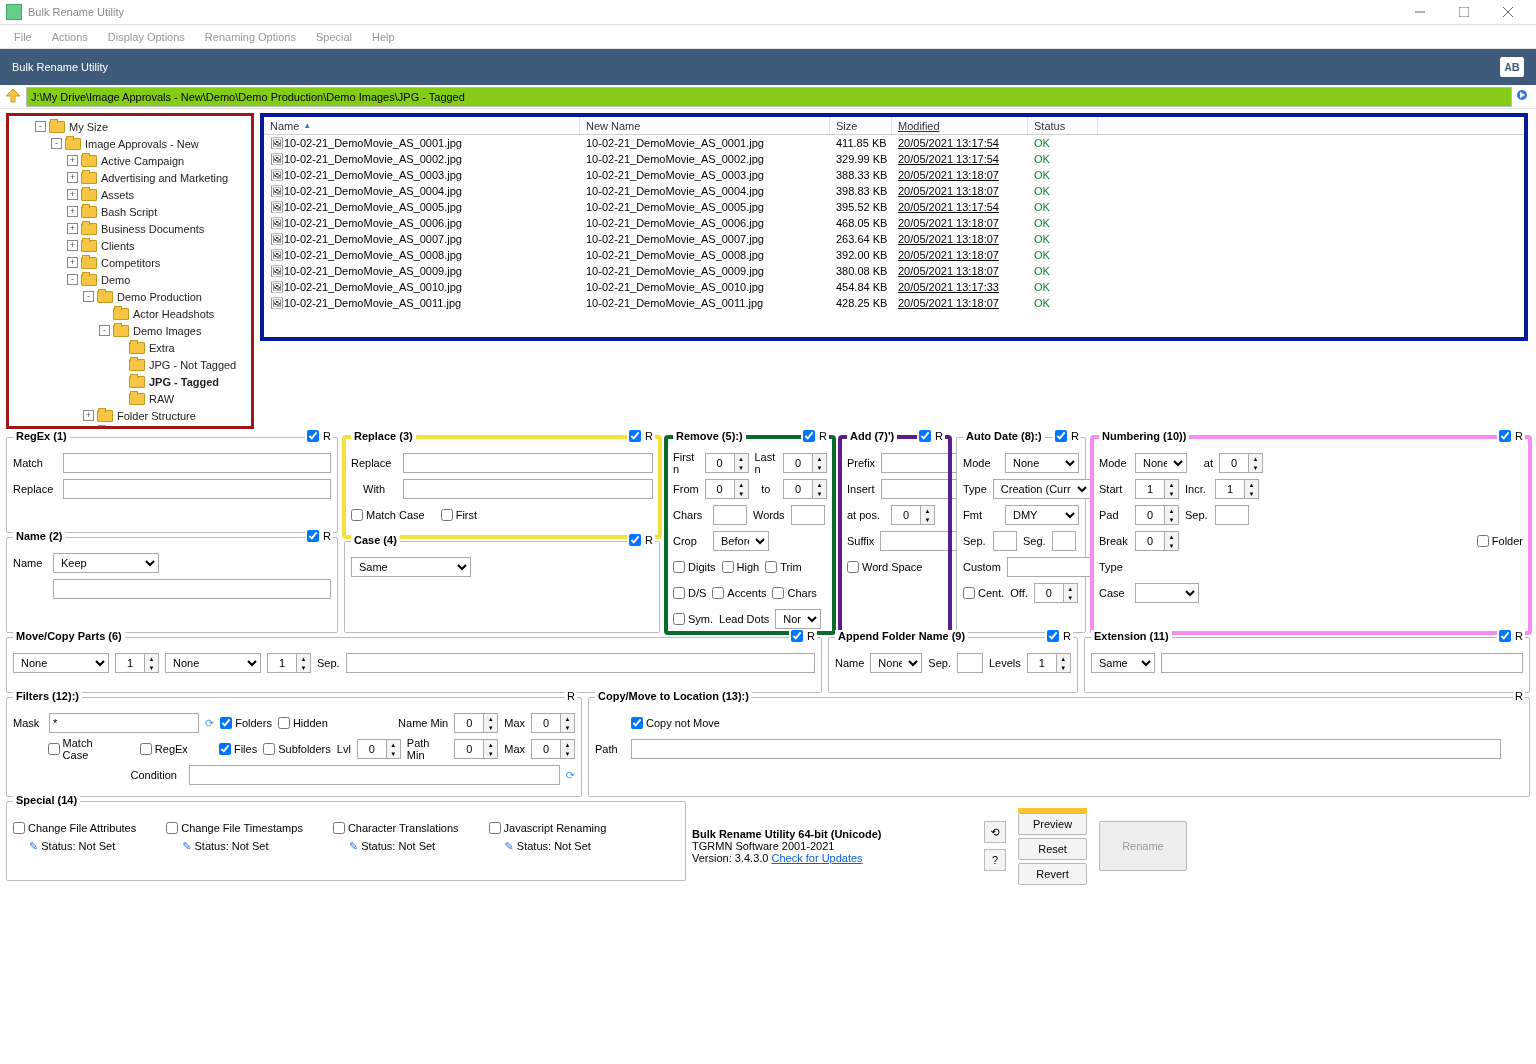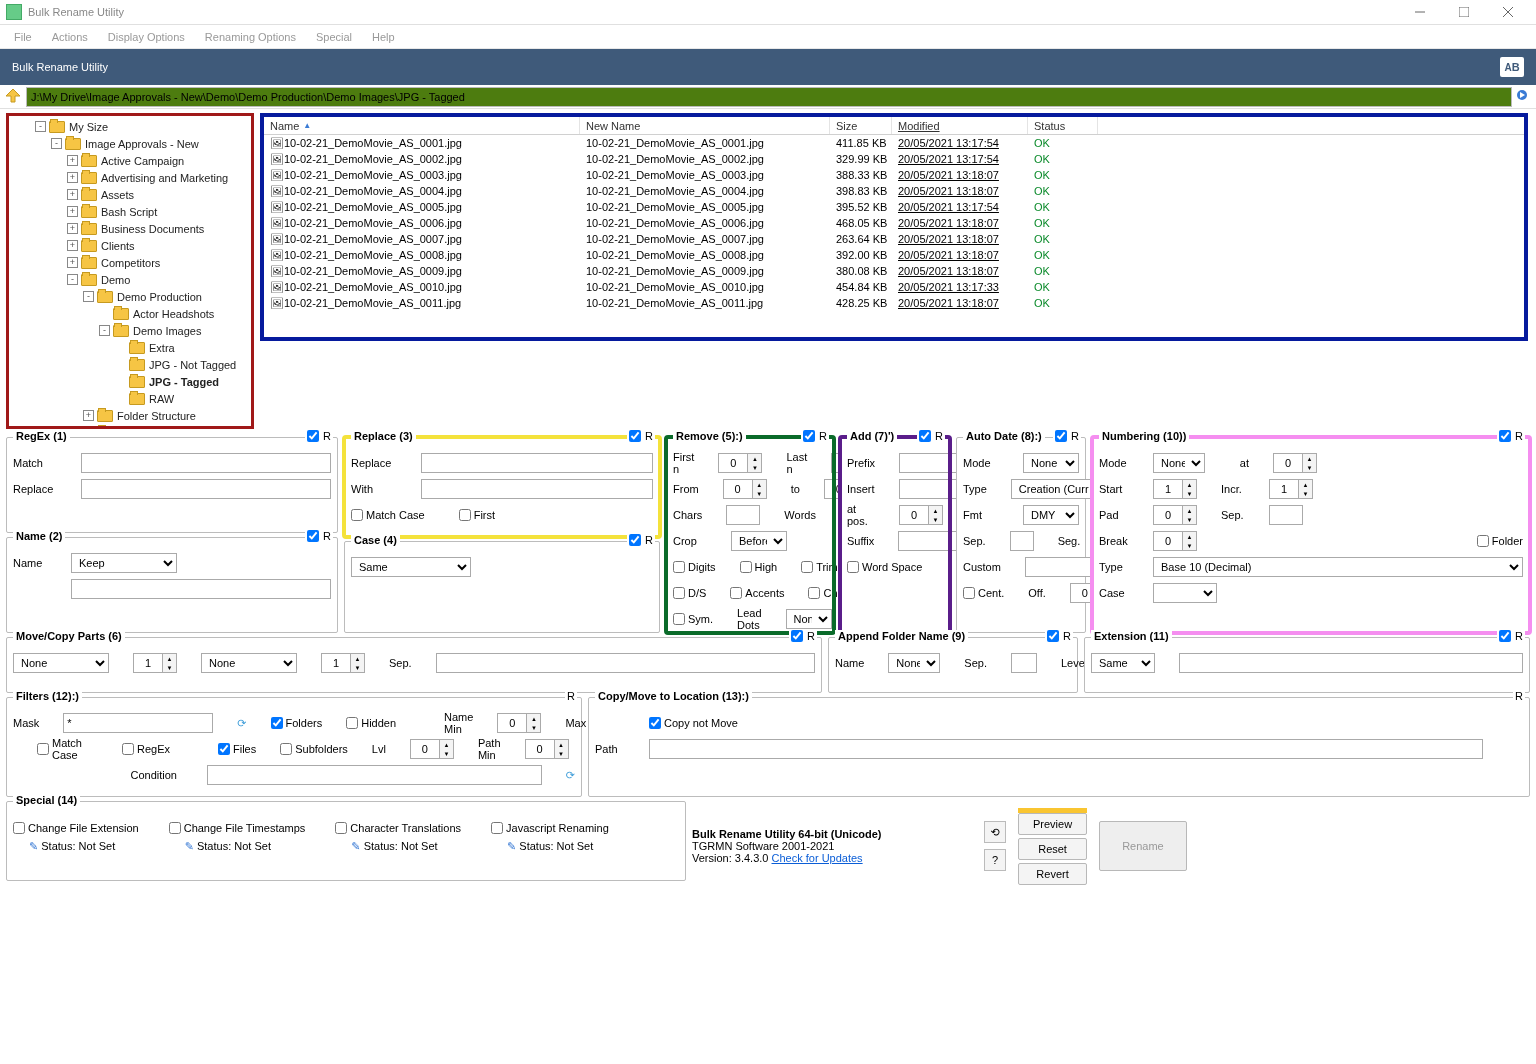"J:\My Drive\Image Approvals -" .pathbar input { background: #4d7c0f -> #84cc16 }
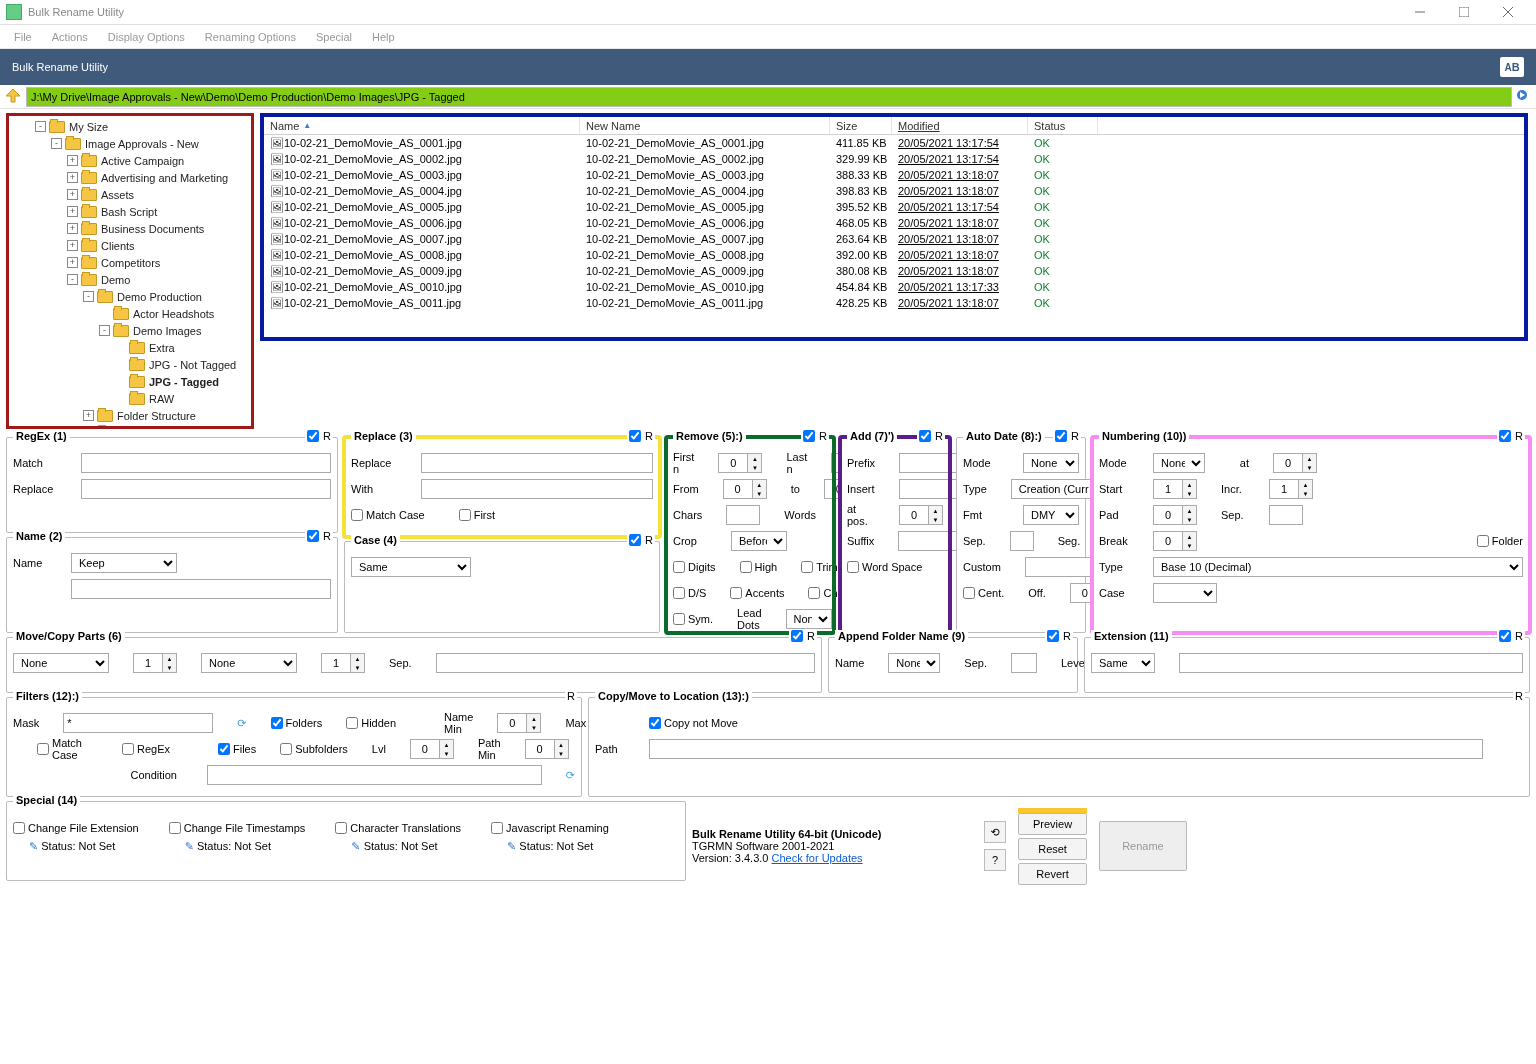"Match" .group .line { gap: 24px -> 6px }
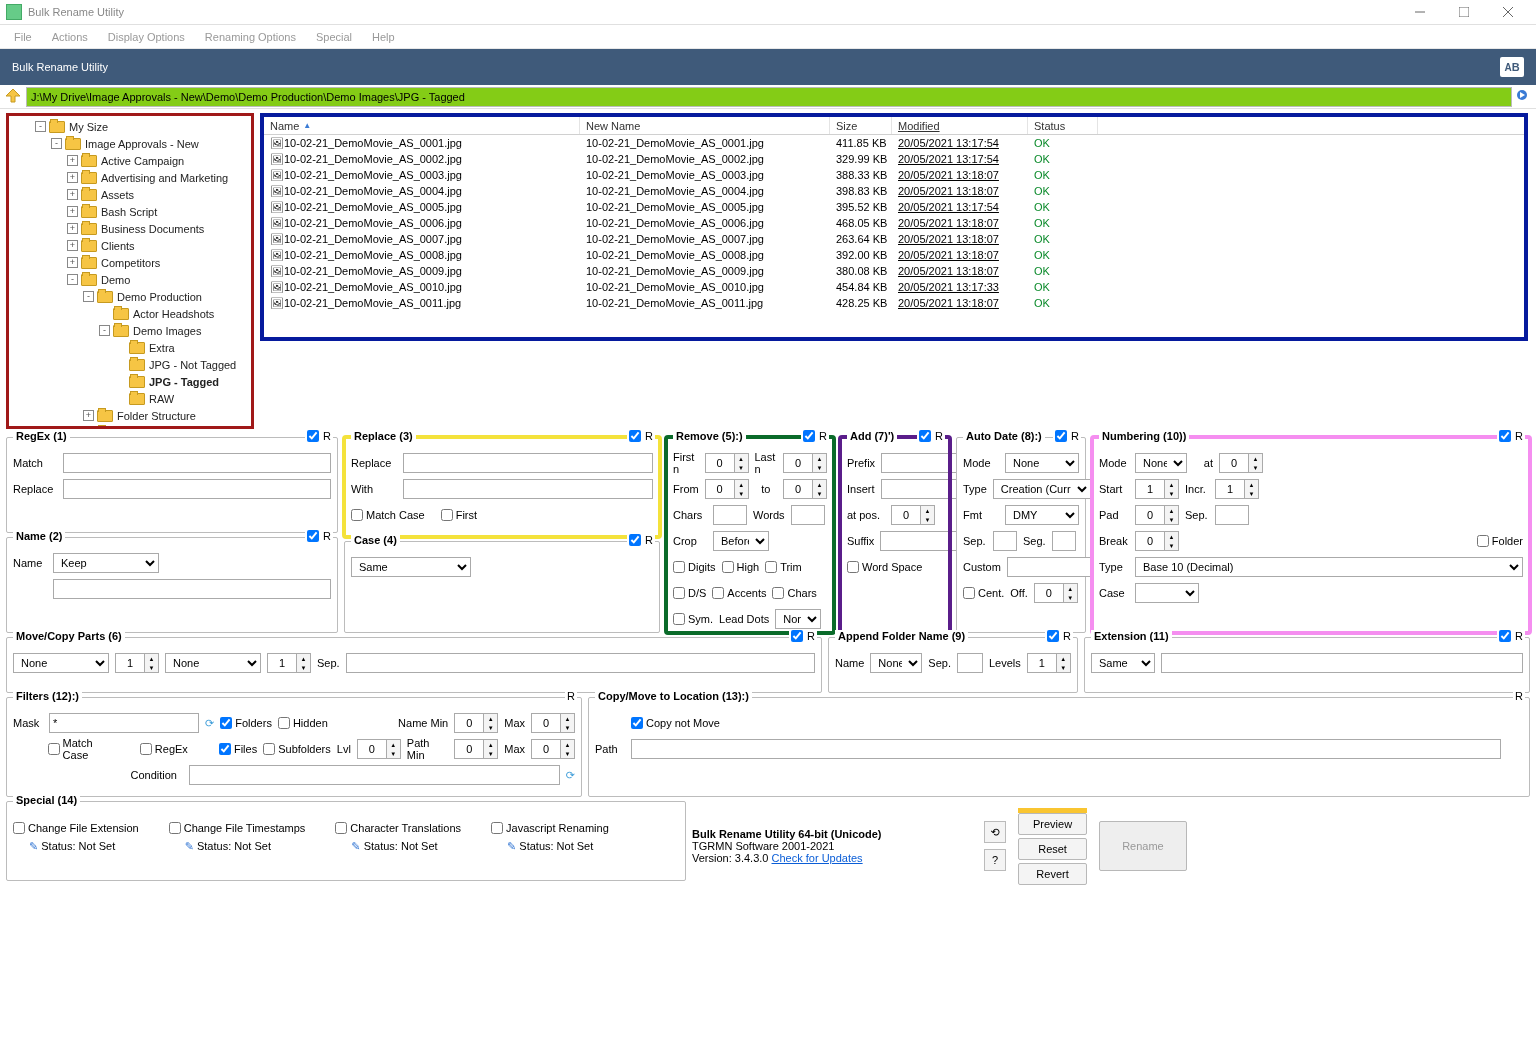"With" span { text-align: left -> center }
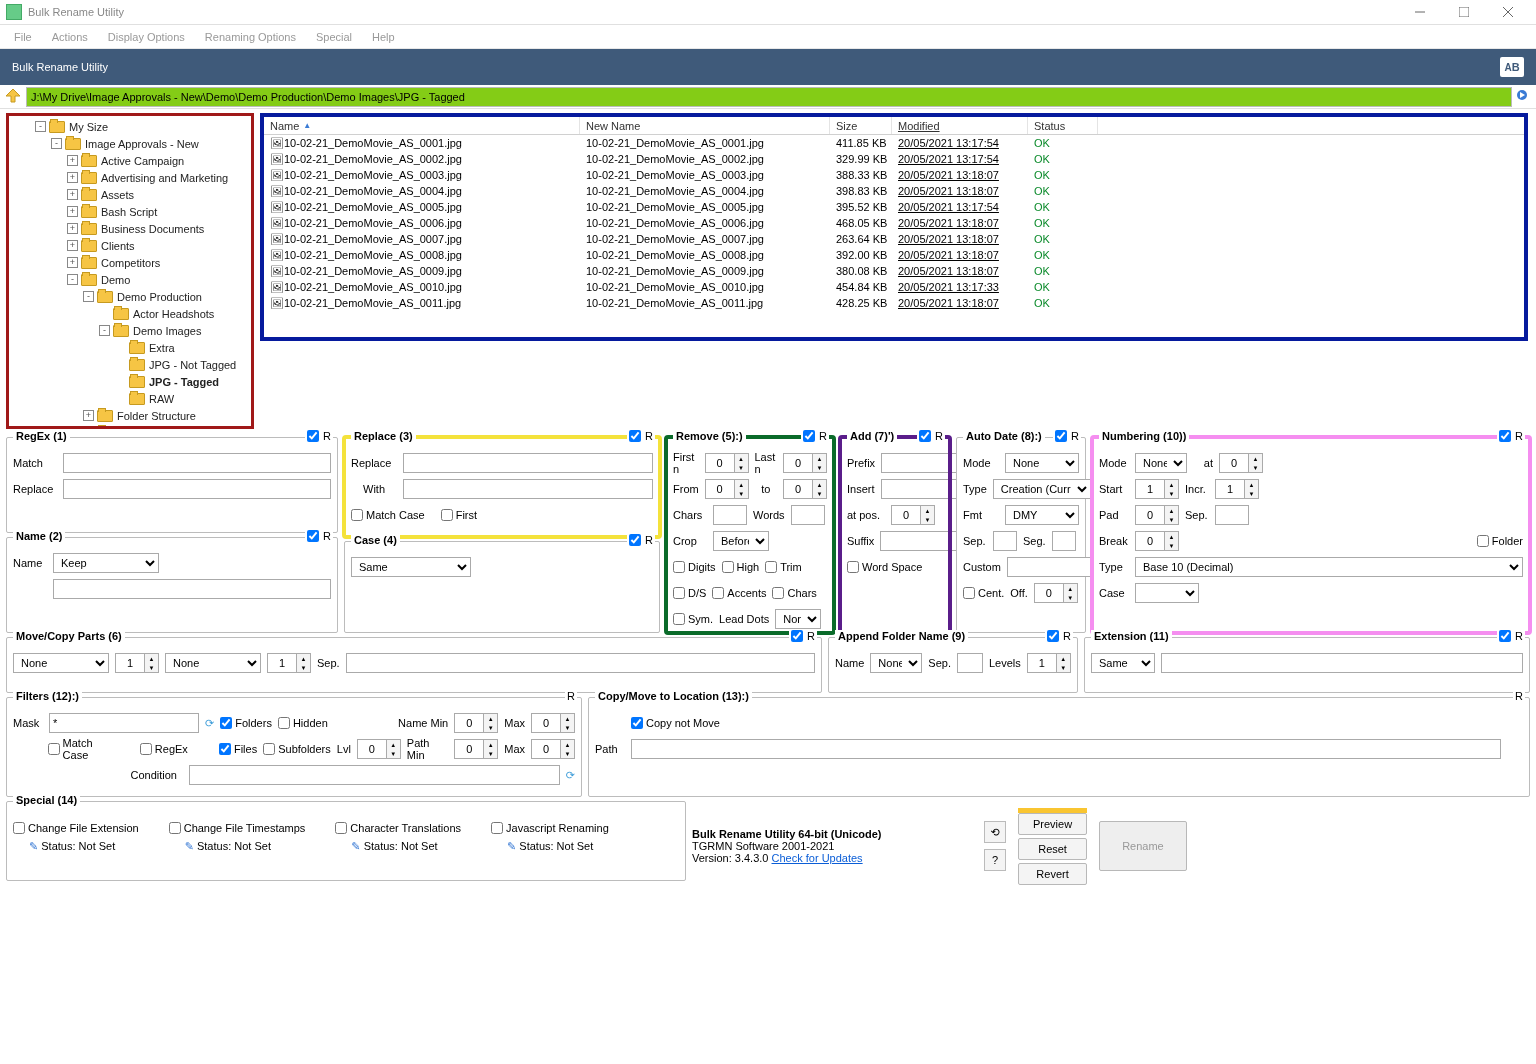"Base 10 (Decimal)" select { html: <select><option>Base 10 (Decimal)</option></select> -> none }
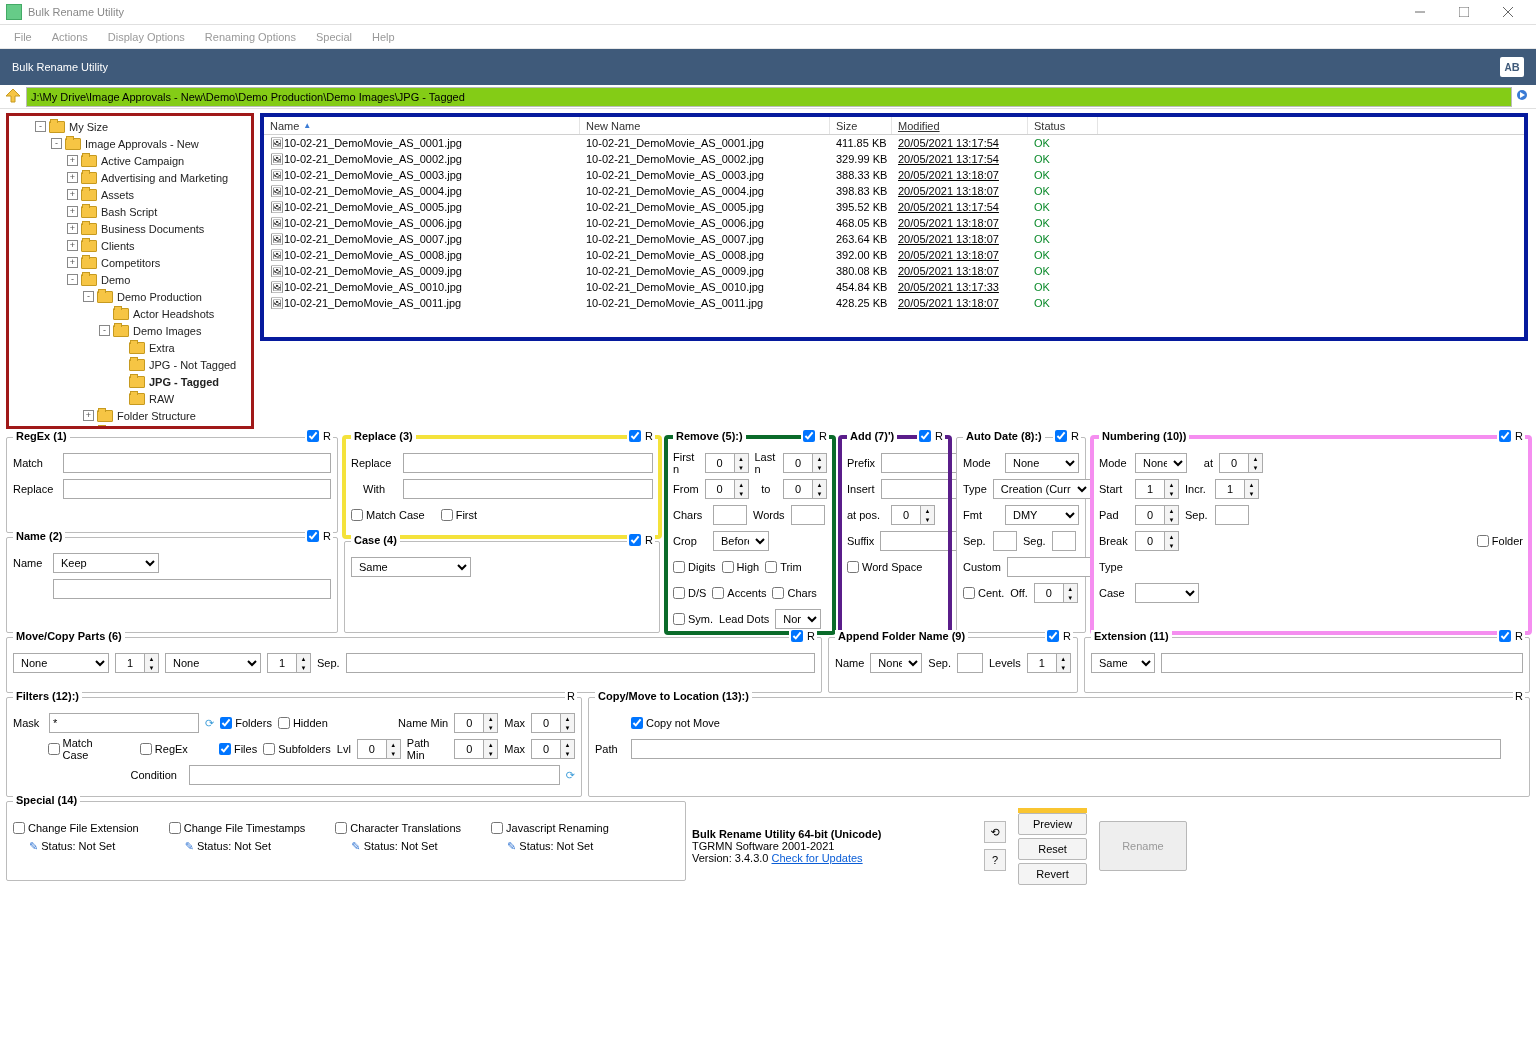"Change File Extension" span { text: Extension -> Attributes }
